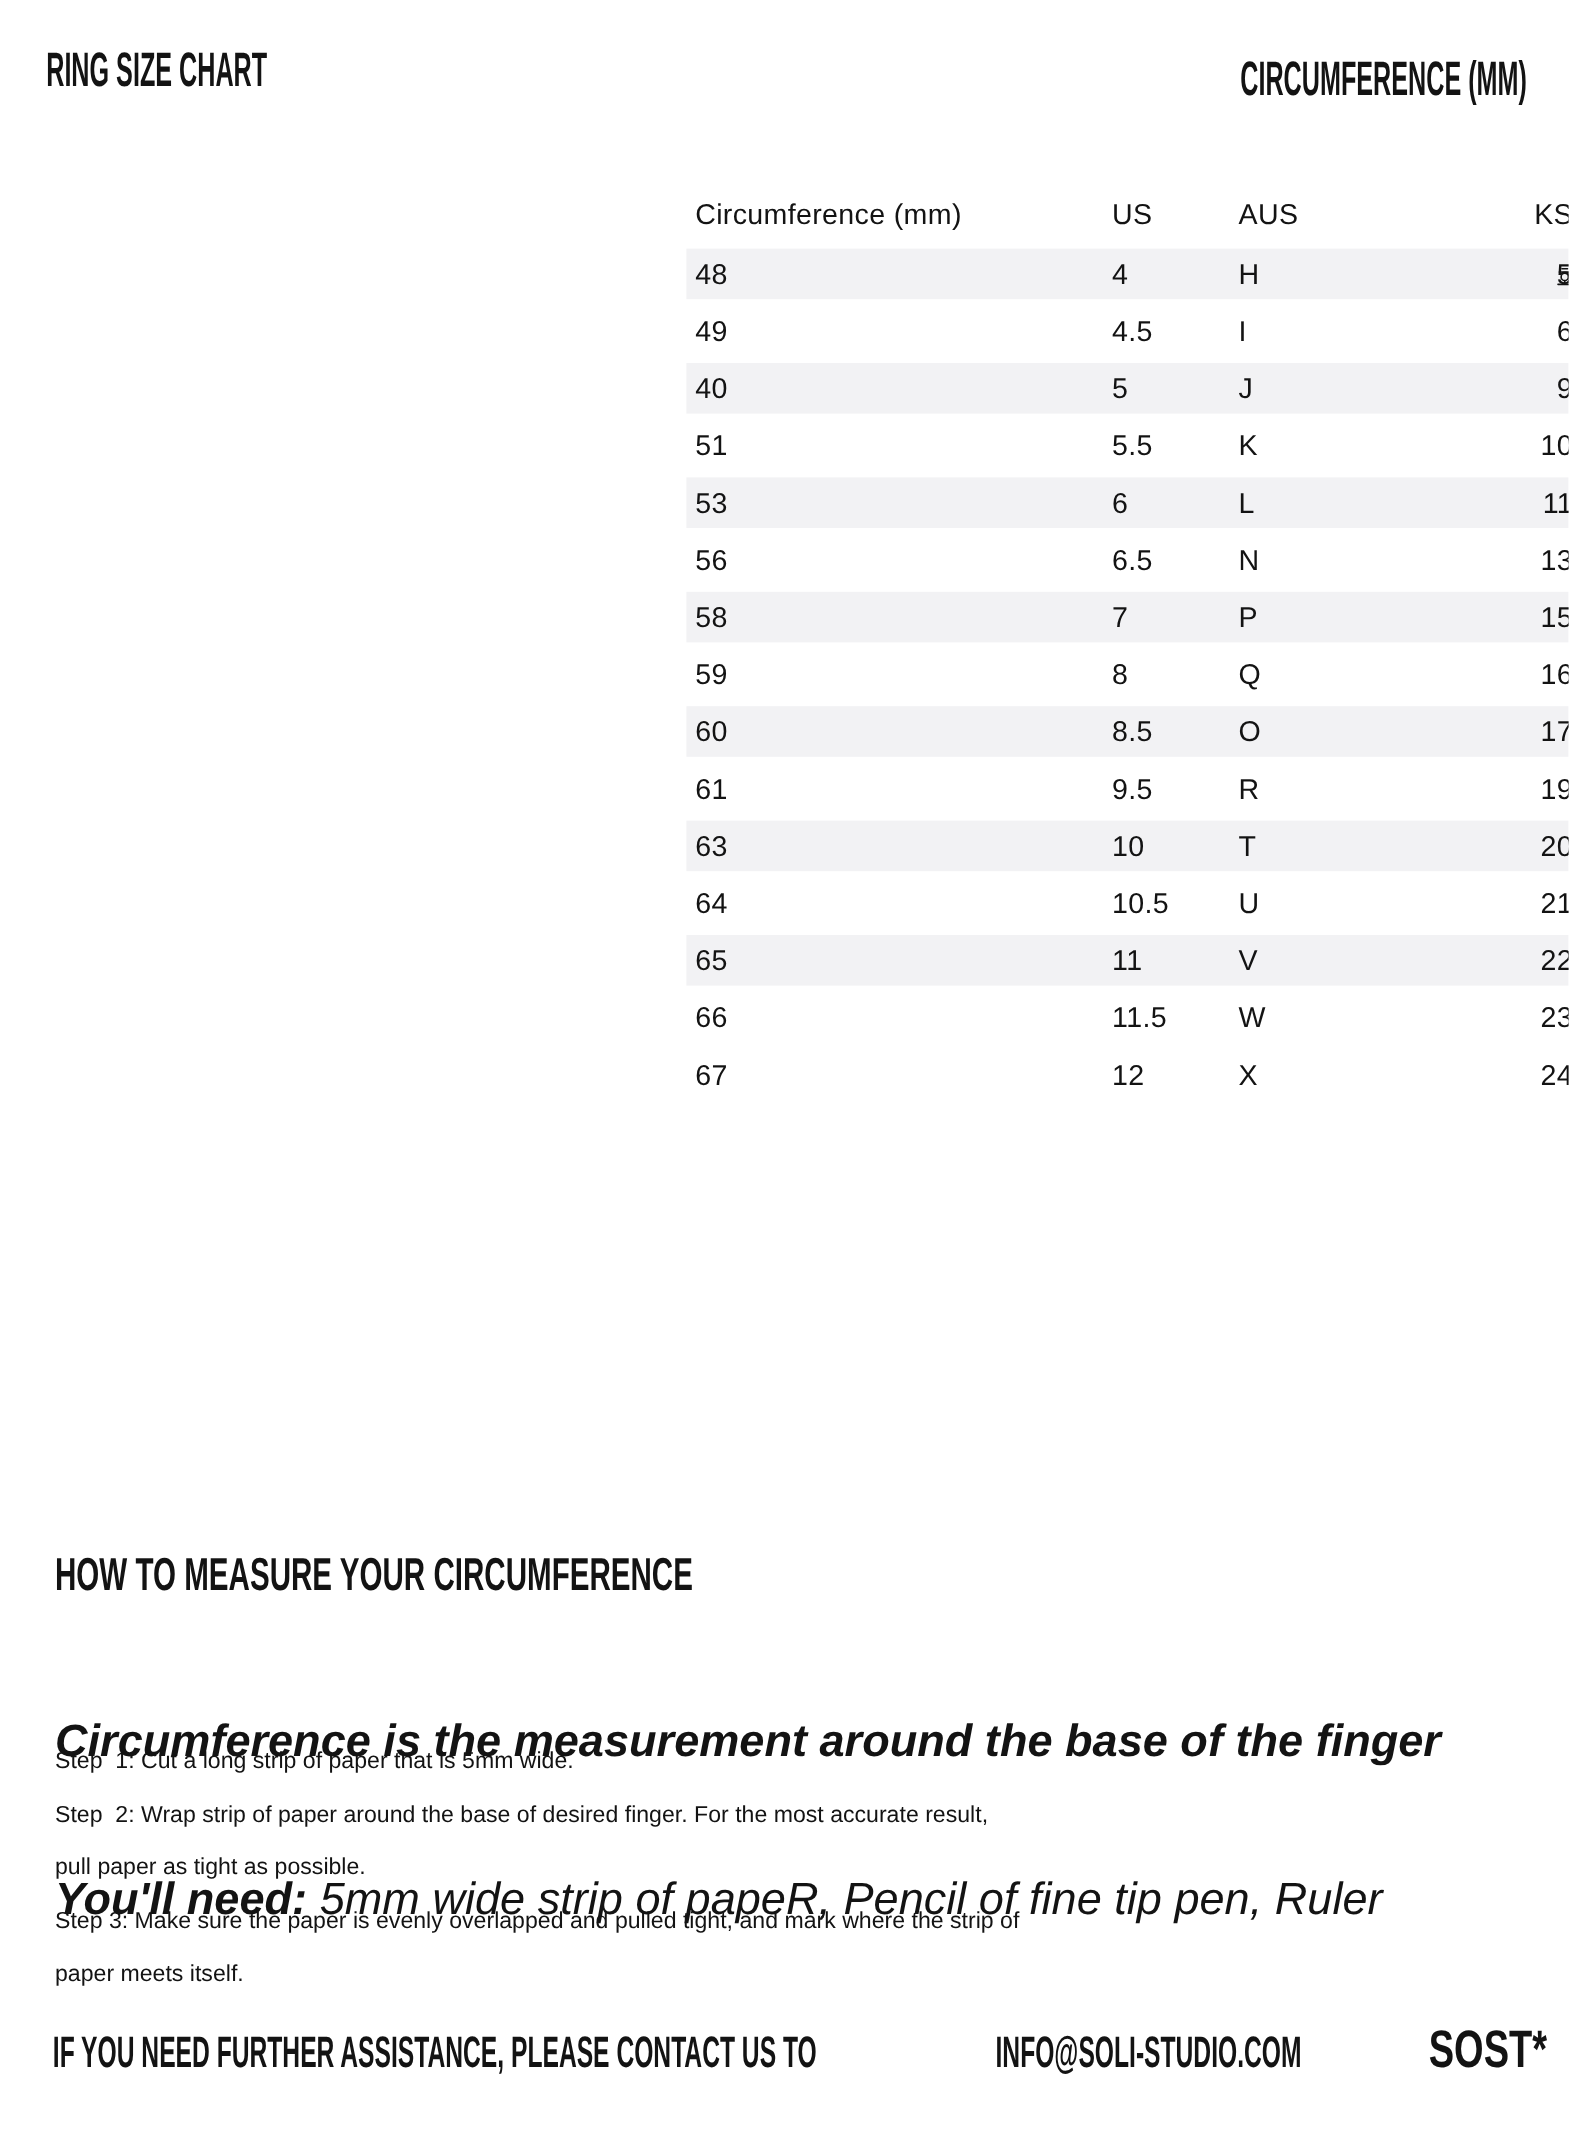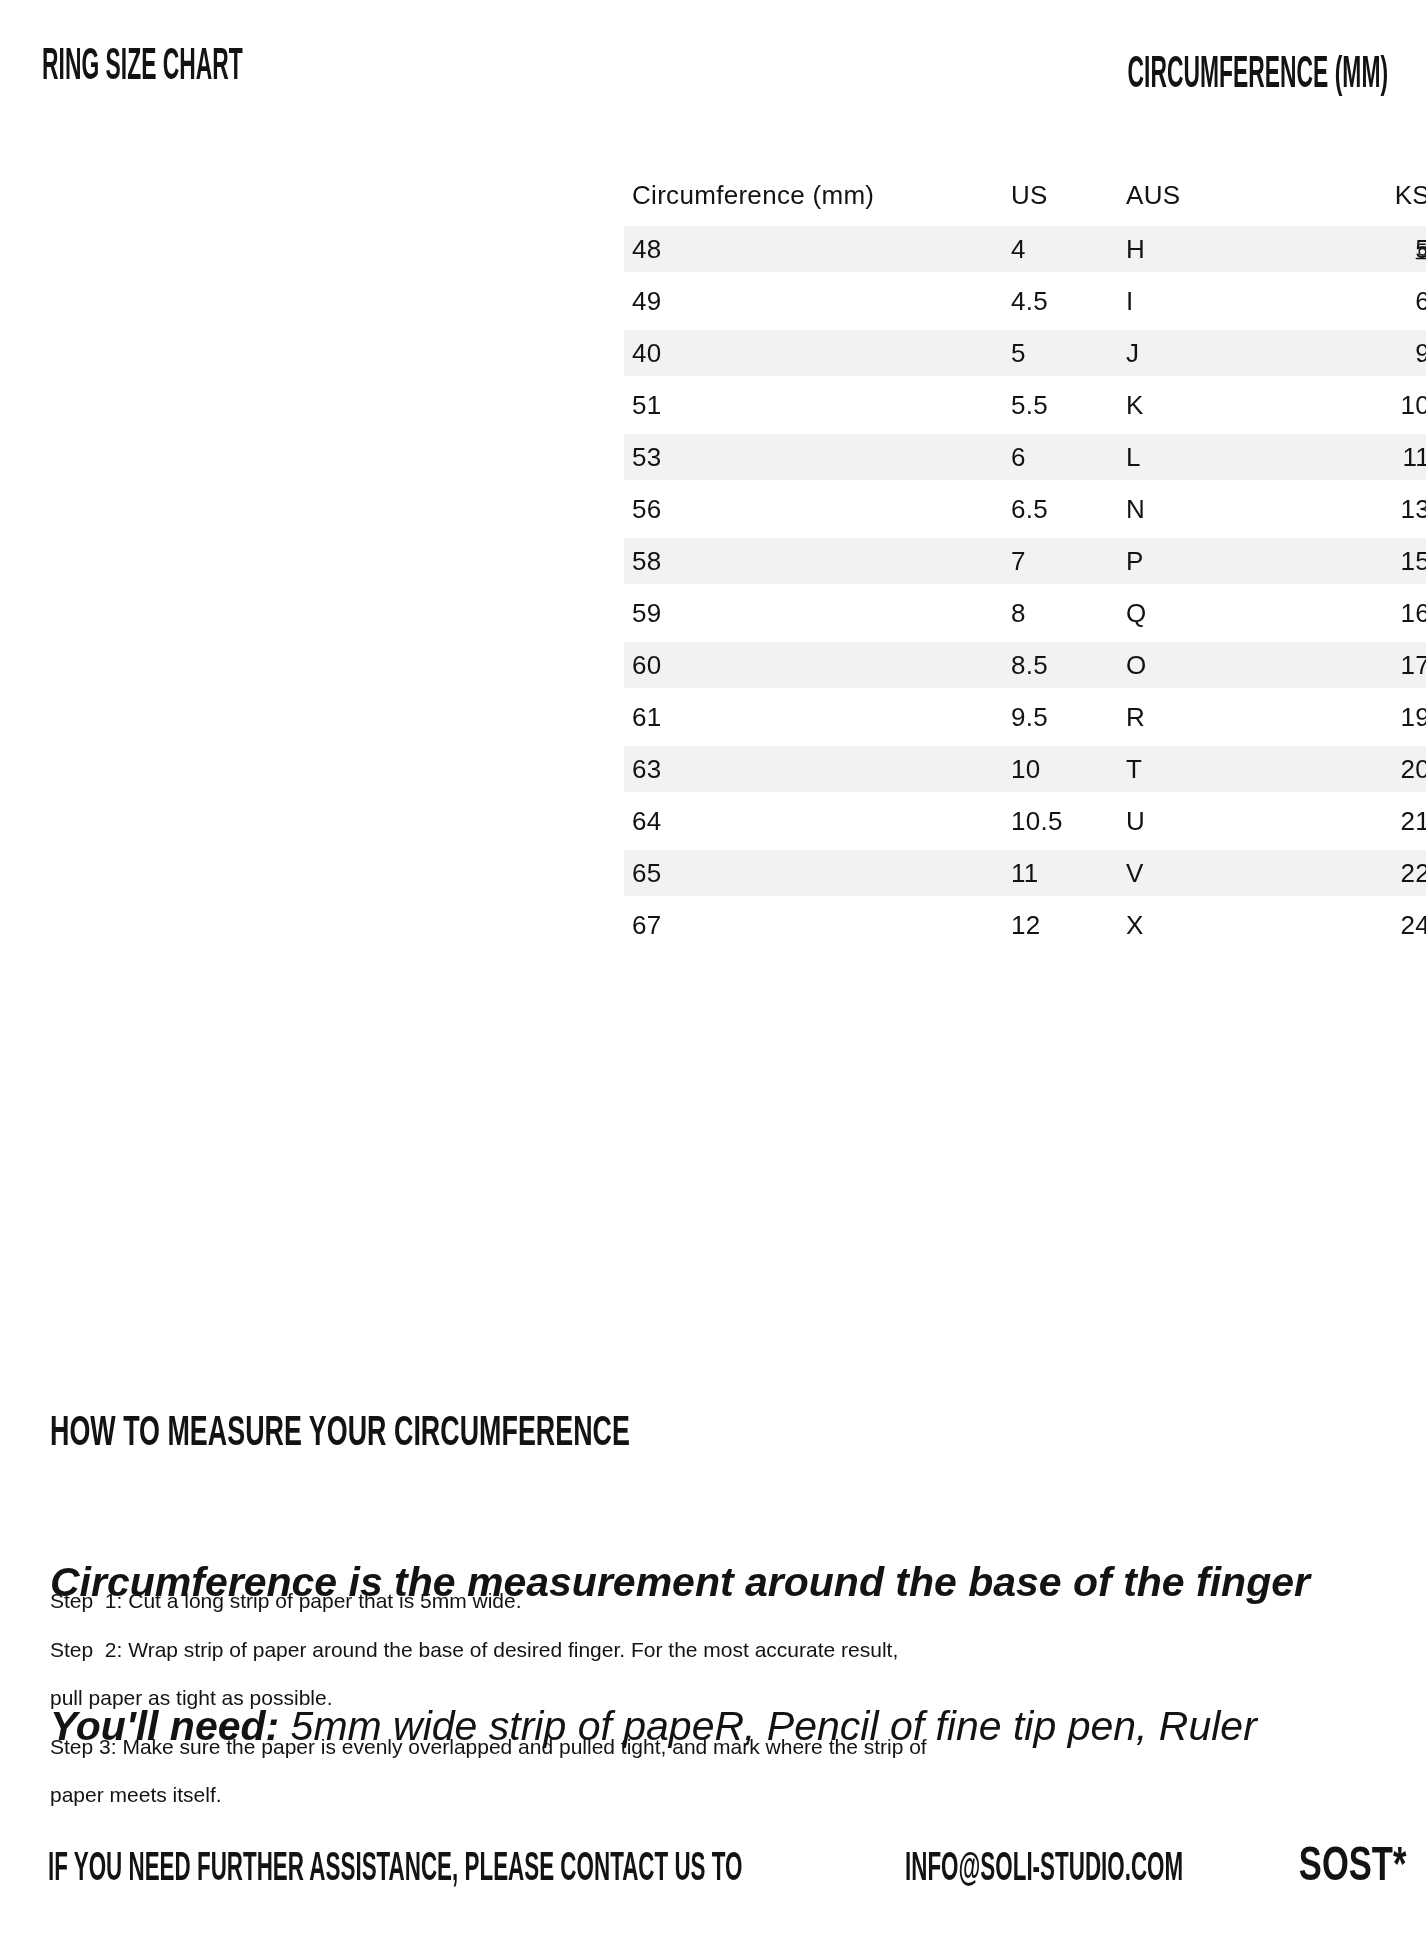"66" div.trow { html: none -> <div> <span>66</span> <span>11.5</span> <span>W</span> <span>23</span> </div> }
